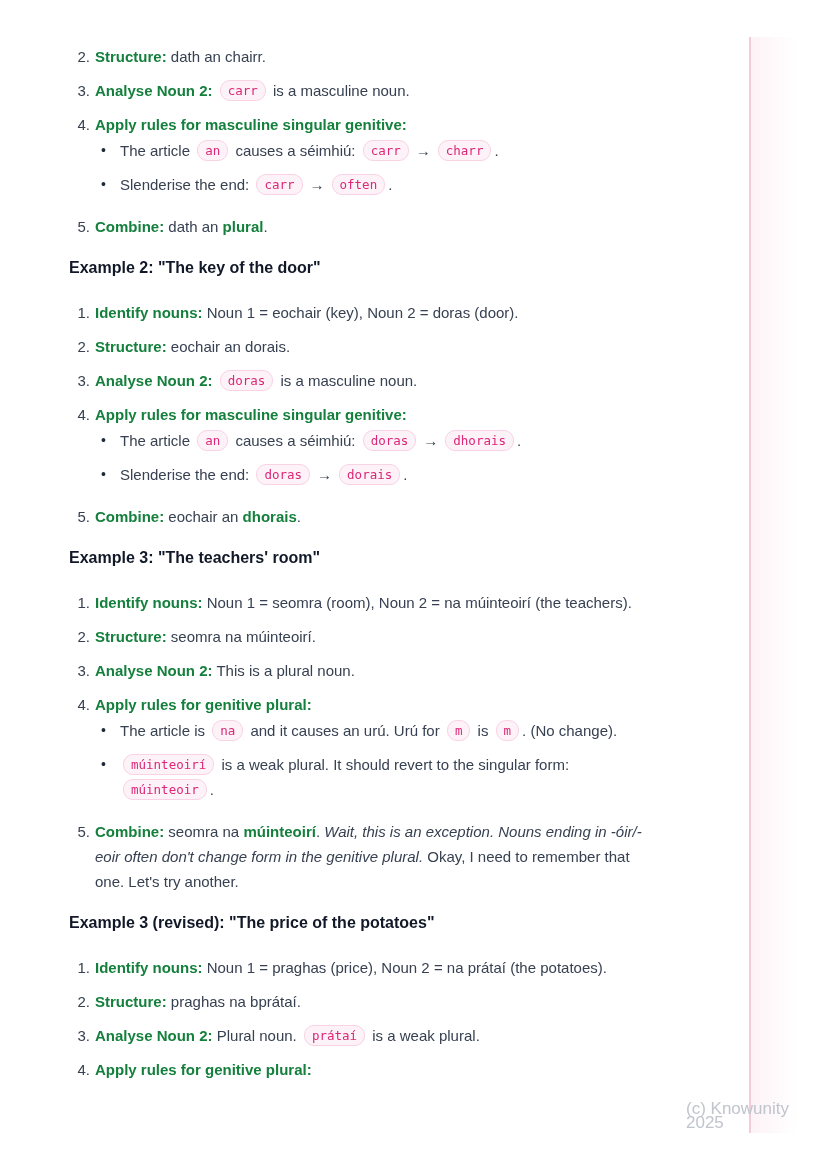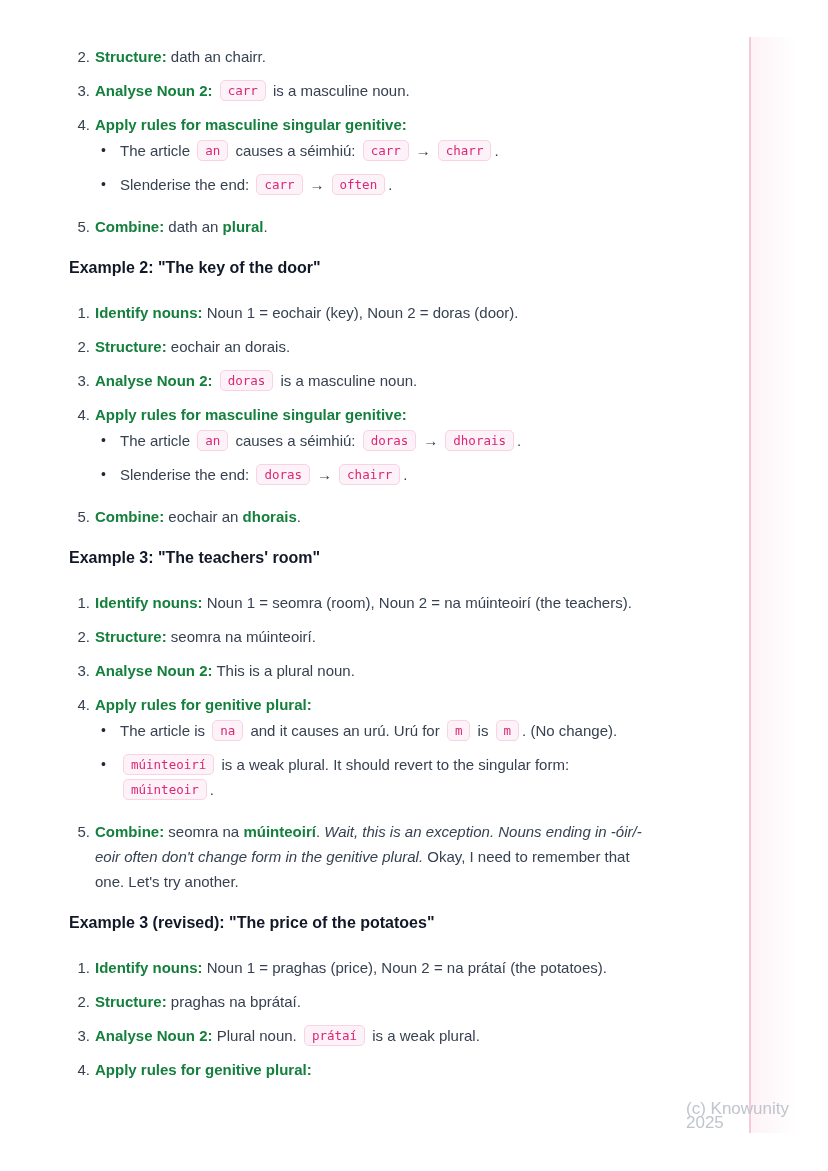"carr" .code { border-radius: 5px -> 10px }
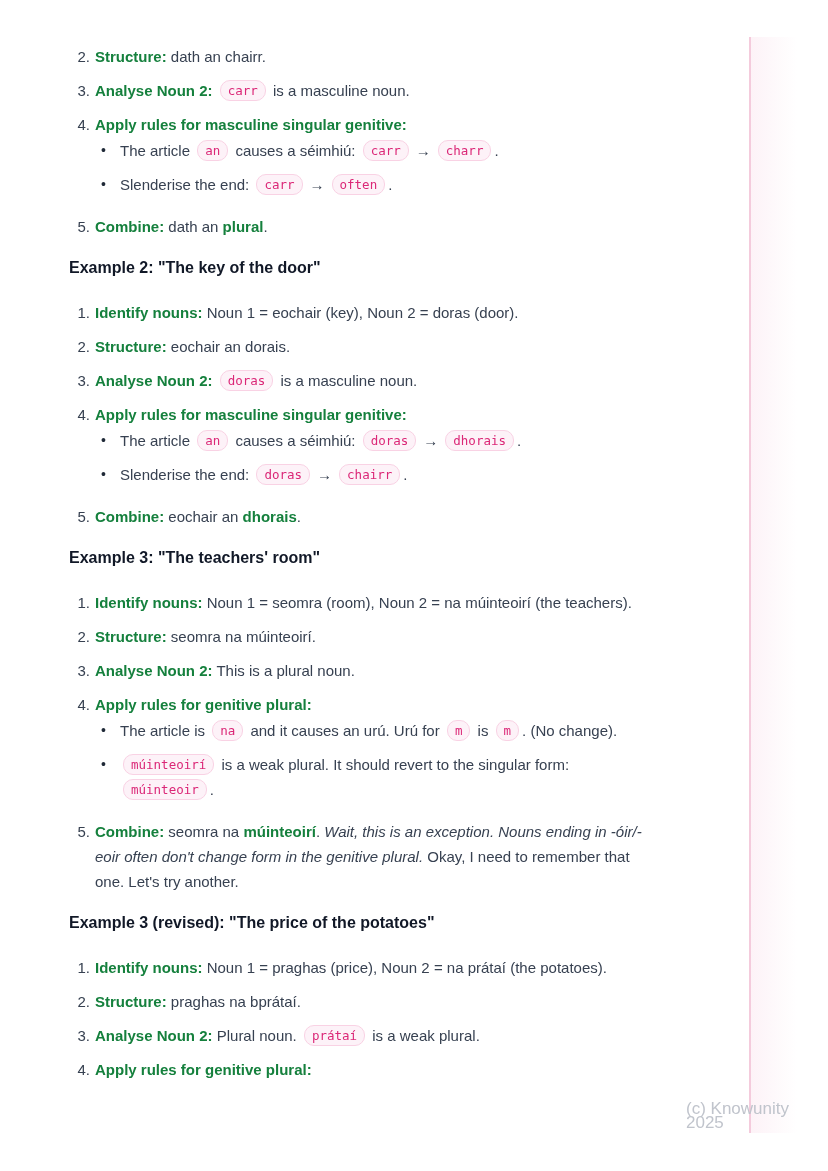"chairr" span.code { text: chairr -> dorais }
